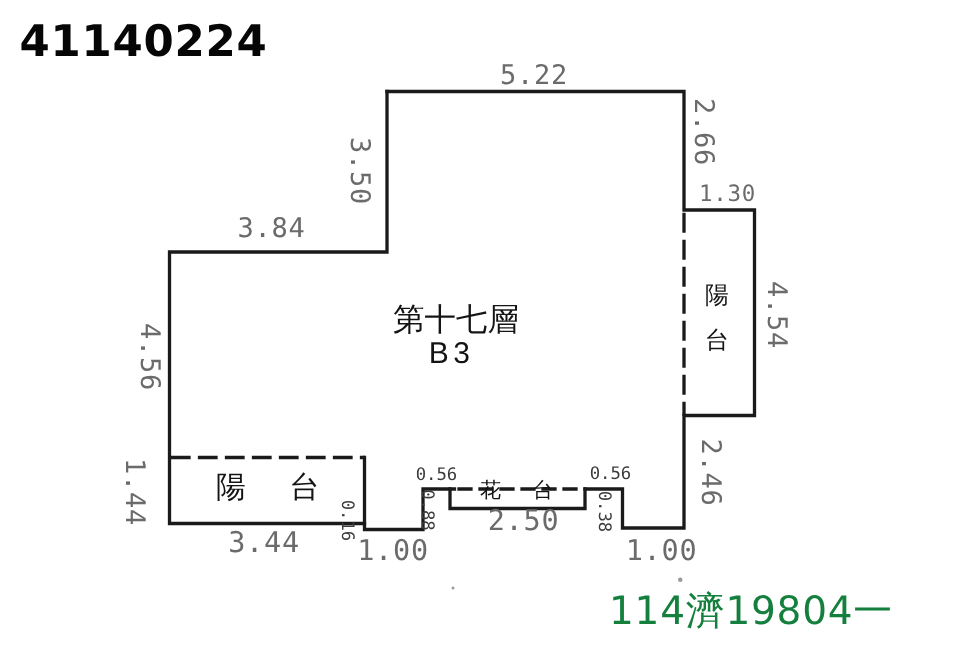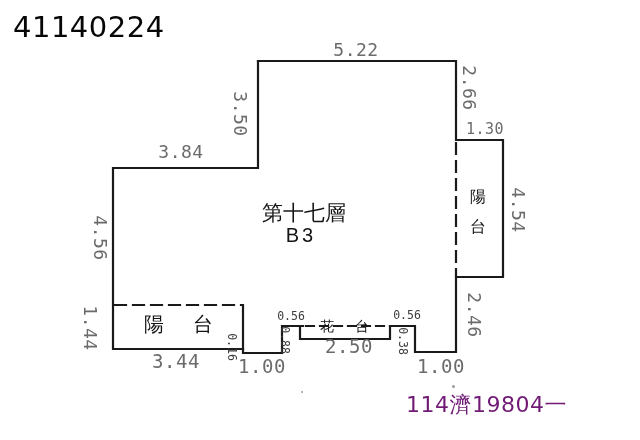"41140224" .doc-number { font-weight: 400 -> 700 }
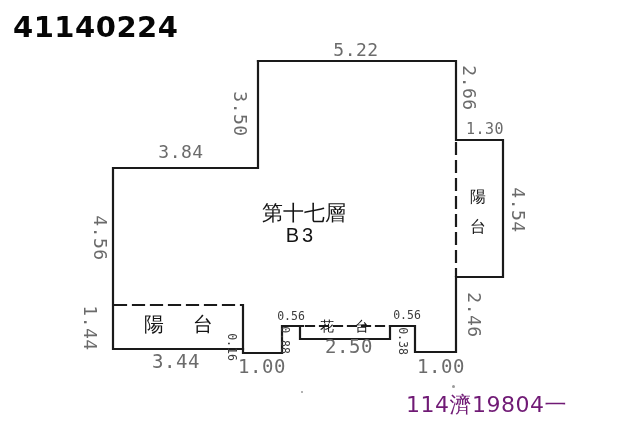"114濟19804一" .case-number { color: #701a75 -> #15803d; font-size: 22px -> 26px }
